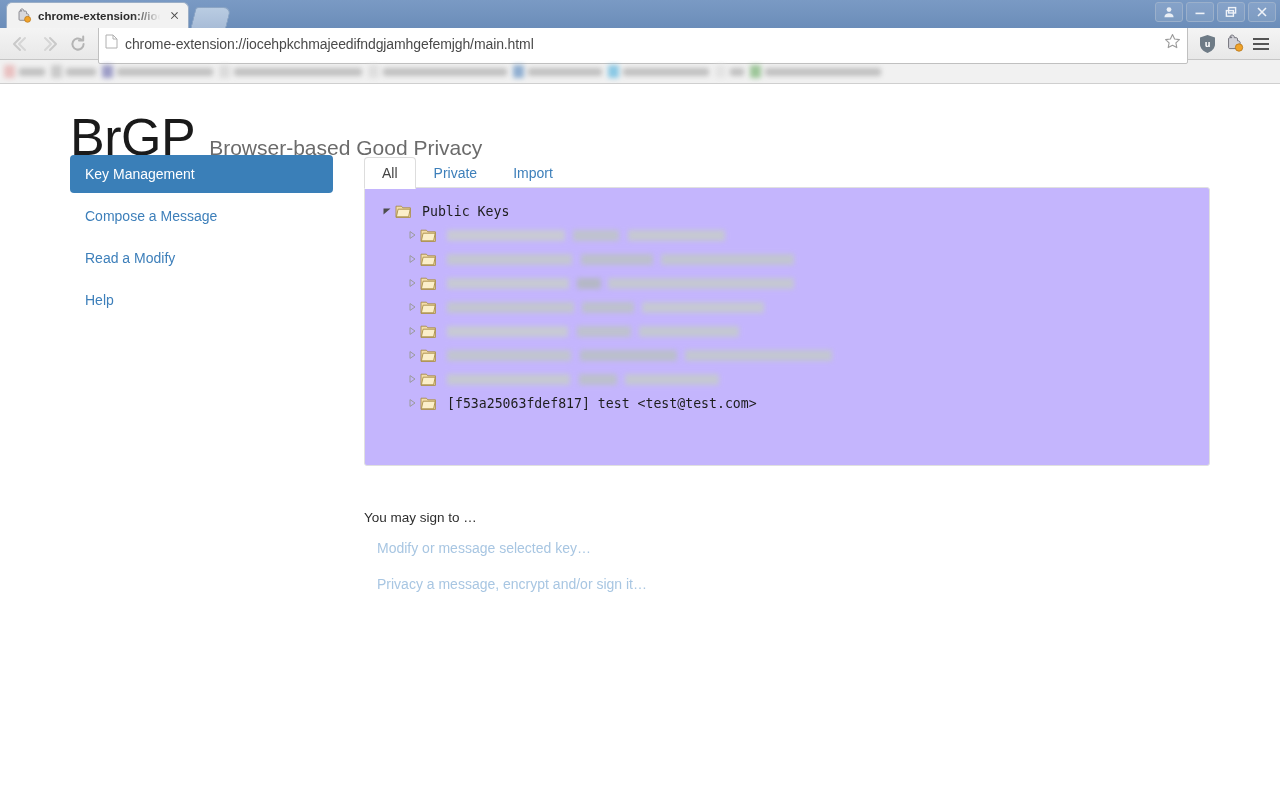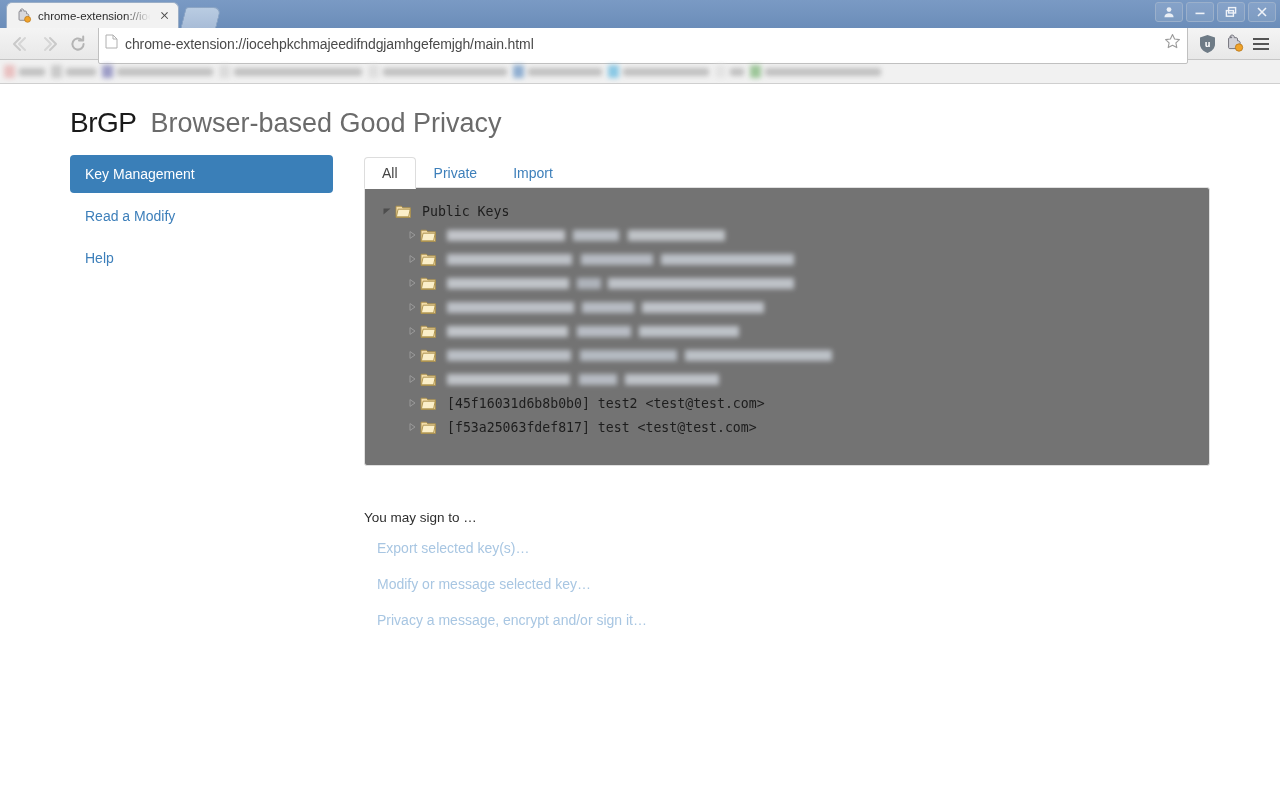"chrome-extension://ioc" .titlebar { font-weight: none -> bold }
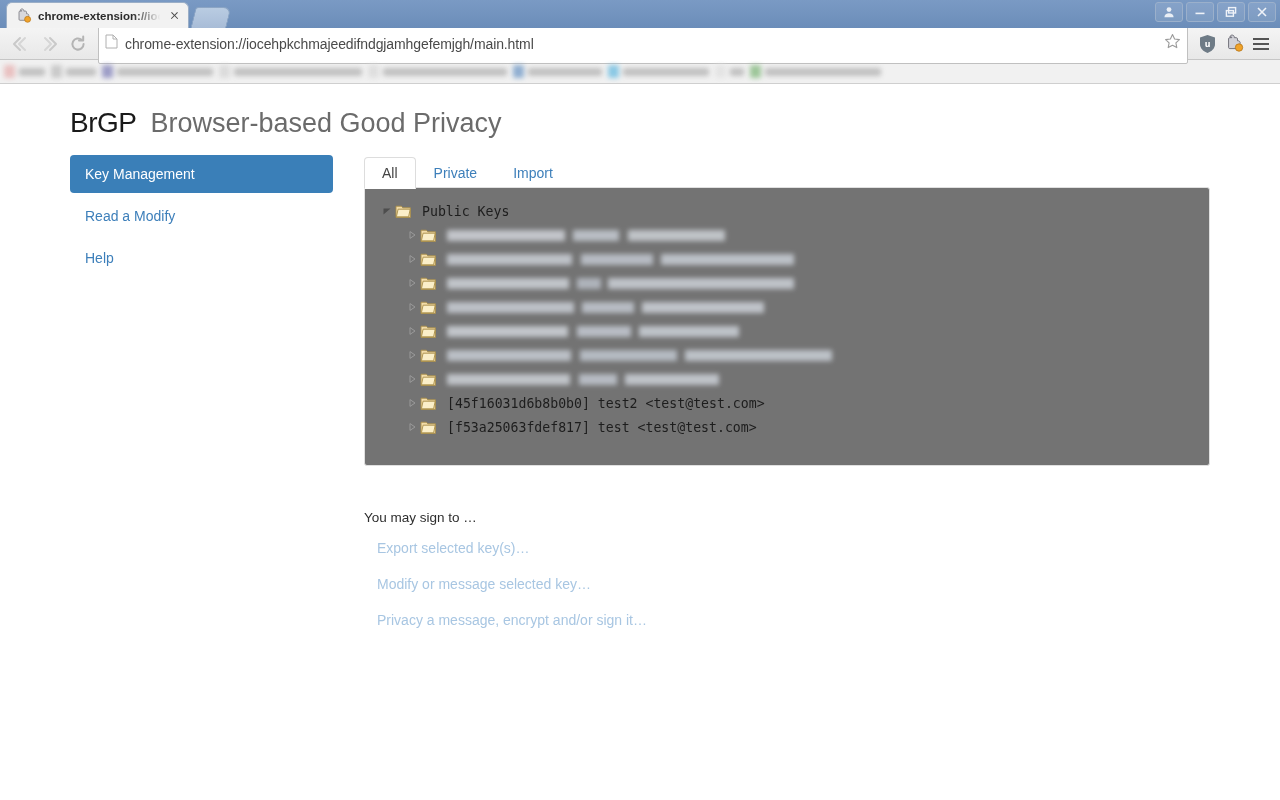"BrGP" .brand-name { font-size: 28px -> 52px }
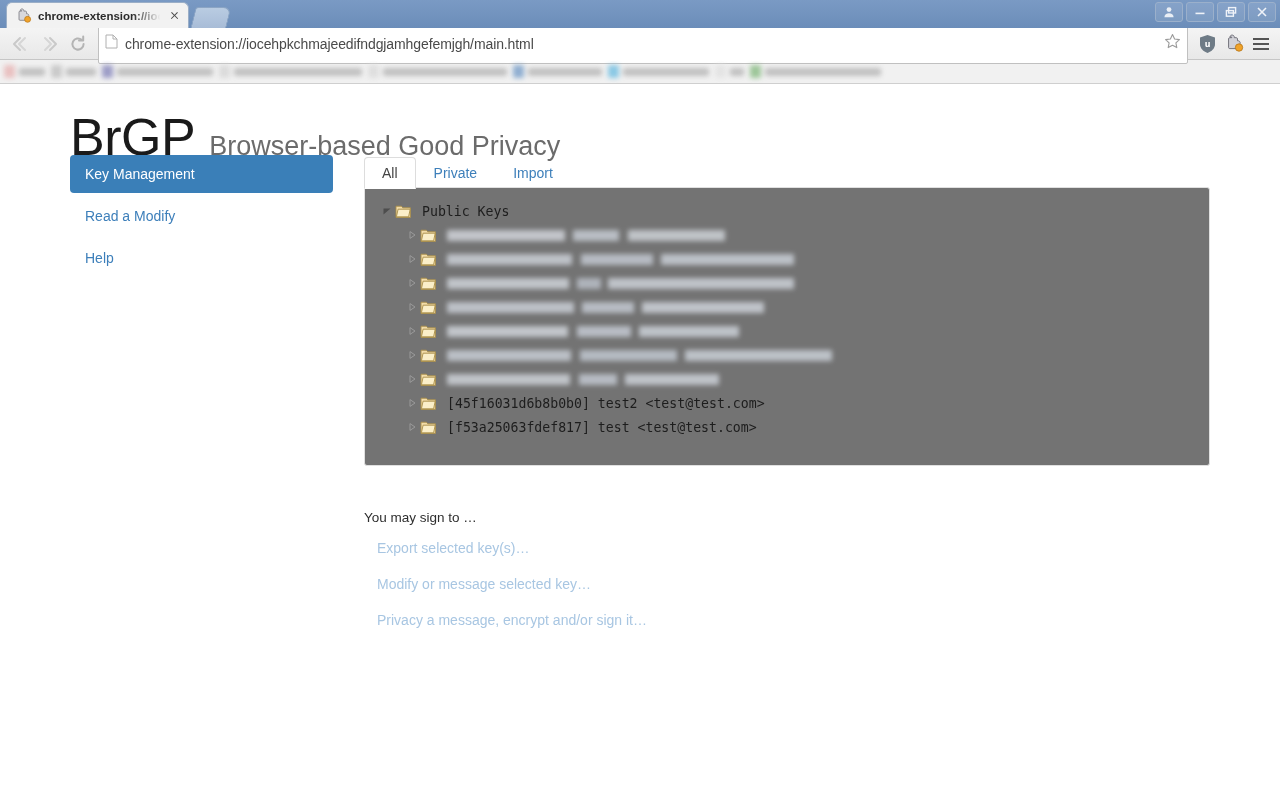"Browser-based Good Privacy" .brand-tag { font-size: 27px -> 21px }
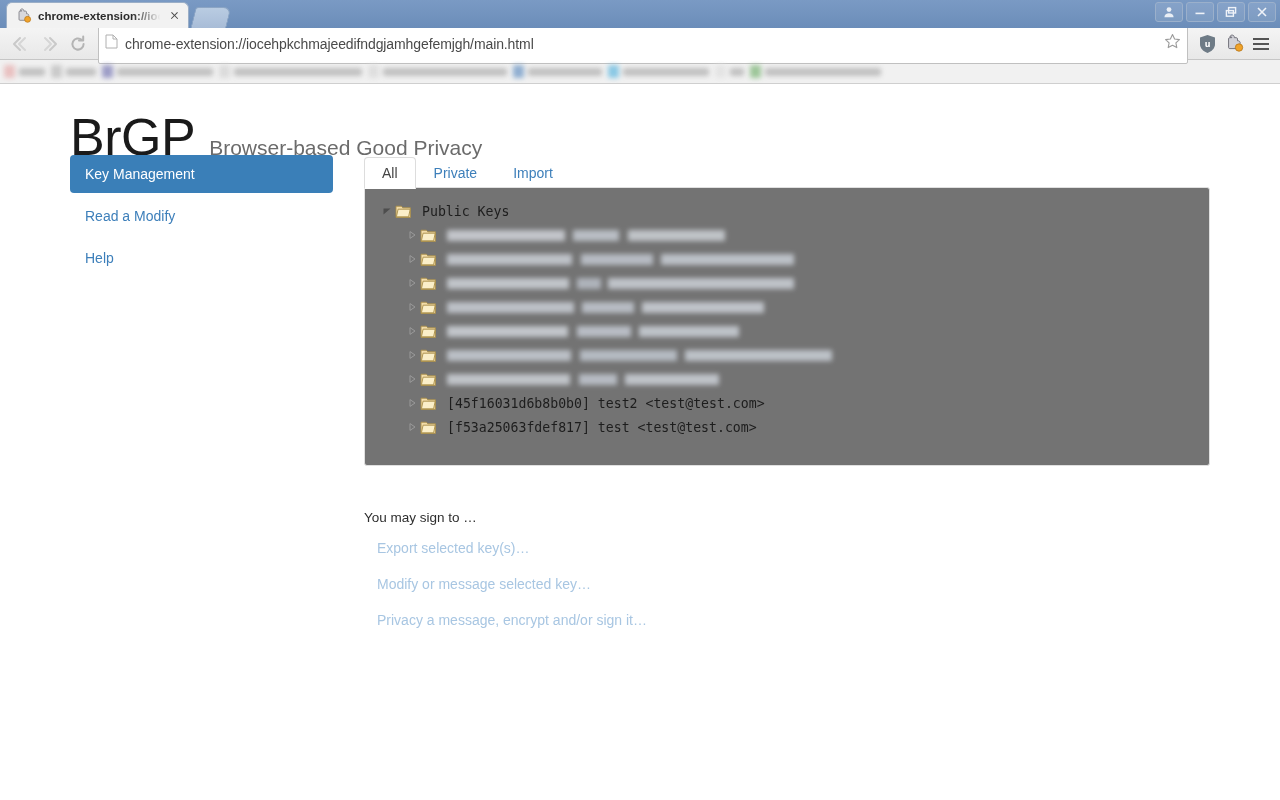"Compose a Message" div.nav-item { html: none -> <div> <span>Compose a Message</span> </div> }
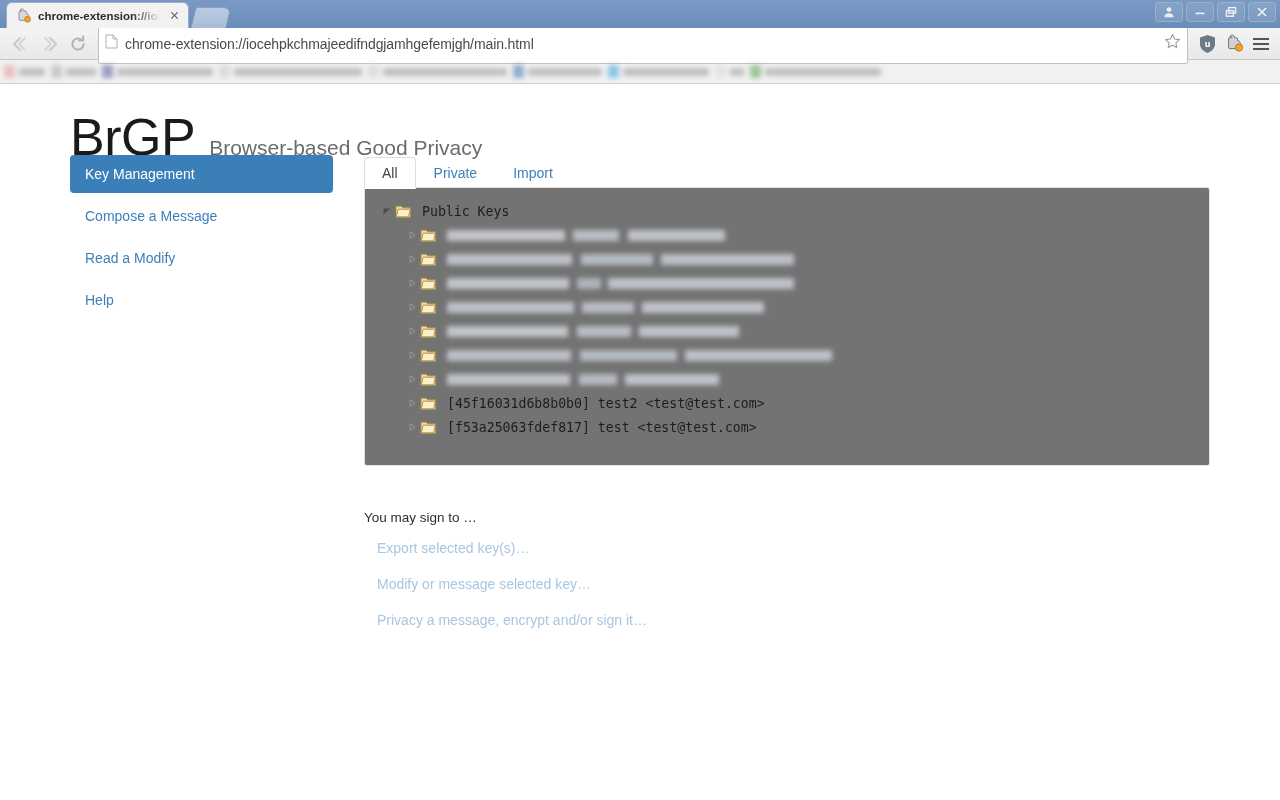"Public Keys" .keypanel { background: #737373 -> #c4b5fd }
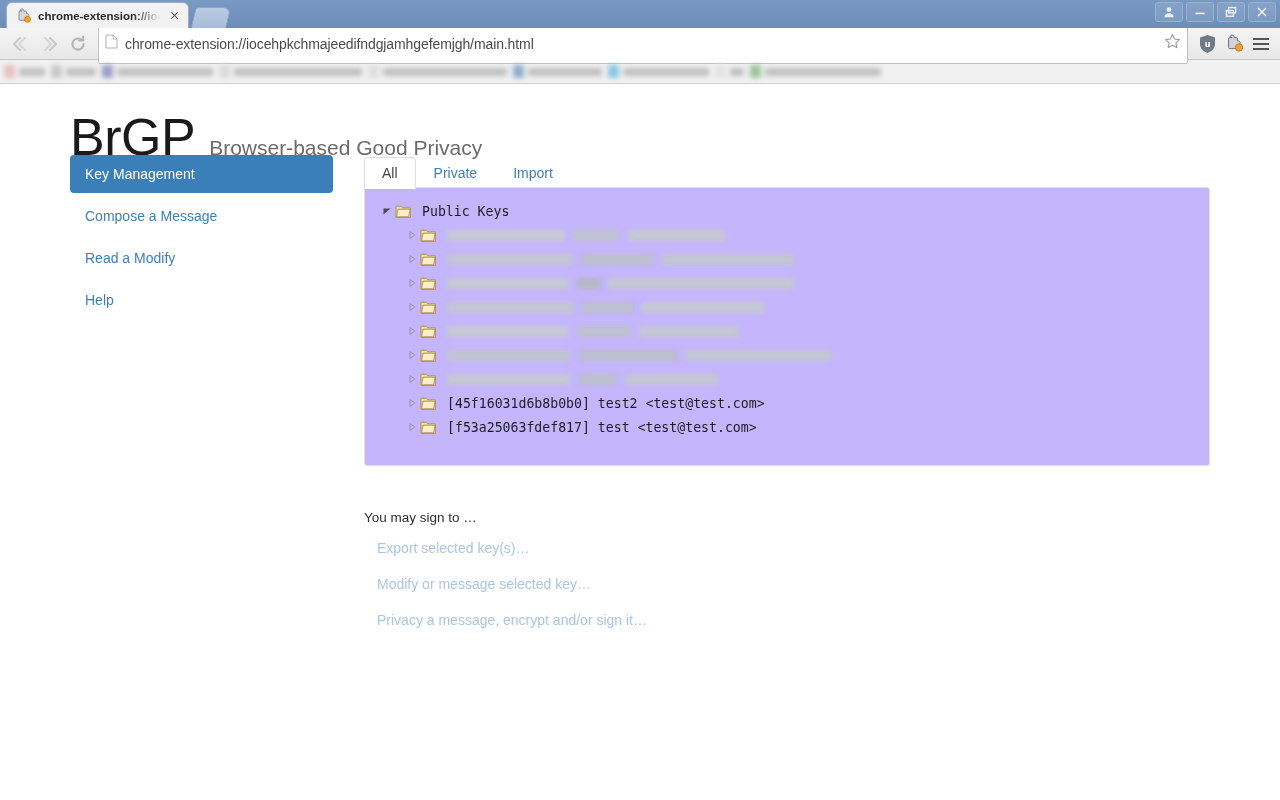"[45f16031d6b8b0b0] test2 <test@test.com>" div.tree-row { html: <div> <span> <svg> <path></path> </svg> </span> <span> <svg> <path></path> <path></path> </svg> </span> <span>[45f16031d6b8b0b0] test2 &lt;test@test.com&gt;</span> </div> -> none }
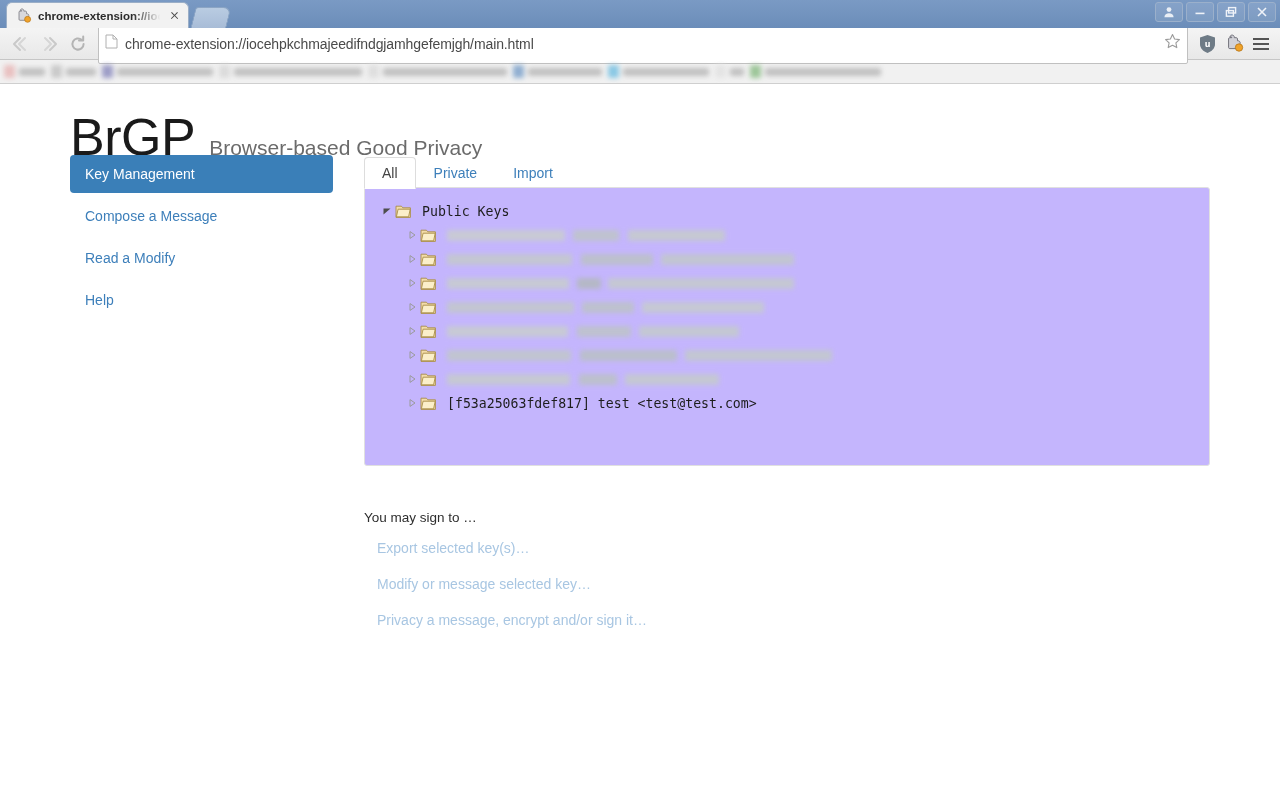"Export selected key(s)…" span.suggest-link { html: <span>Export selected key(s)…</span> -> none }
